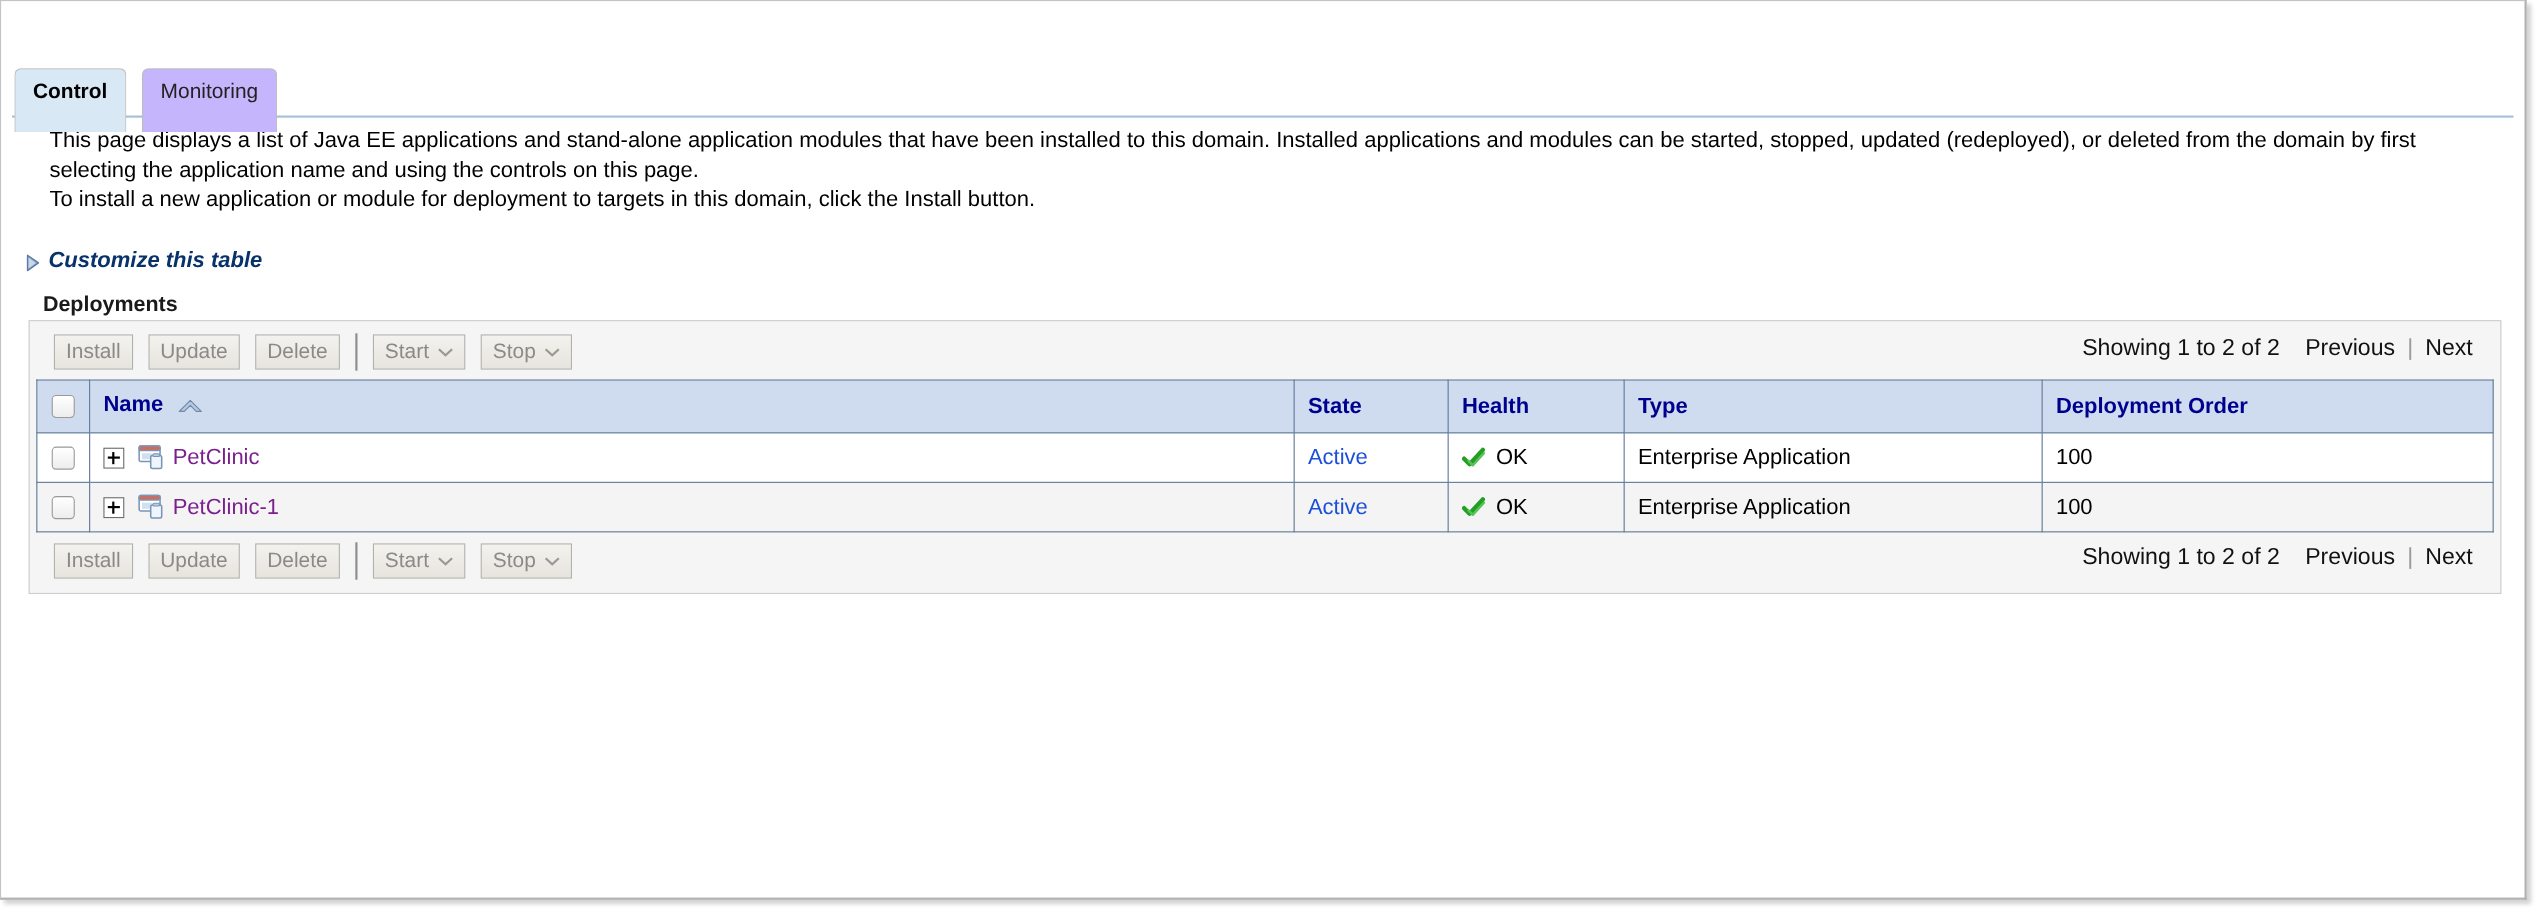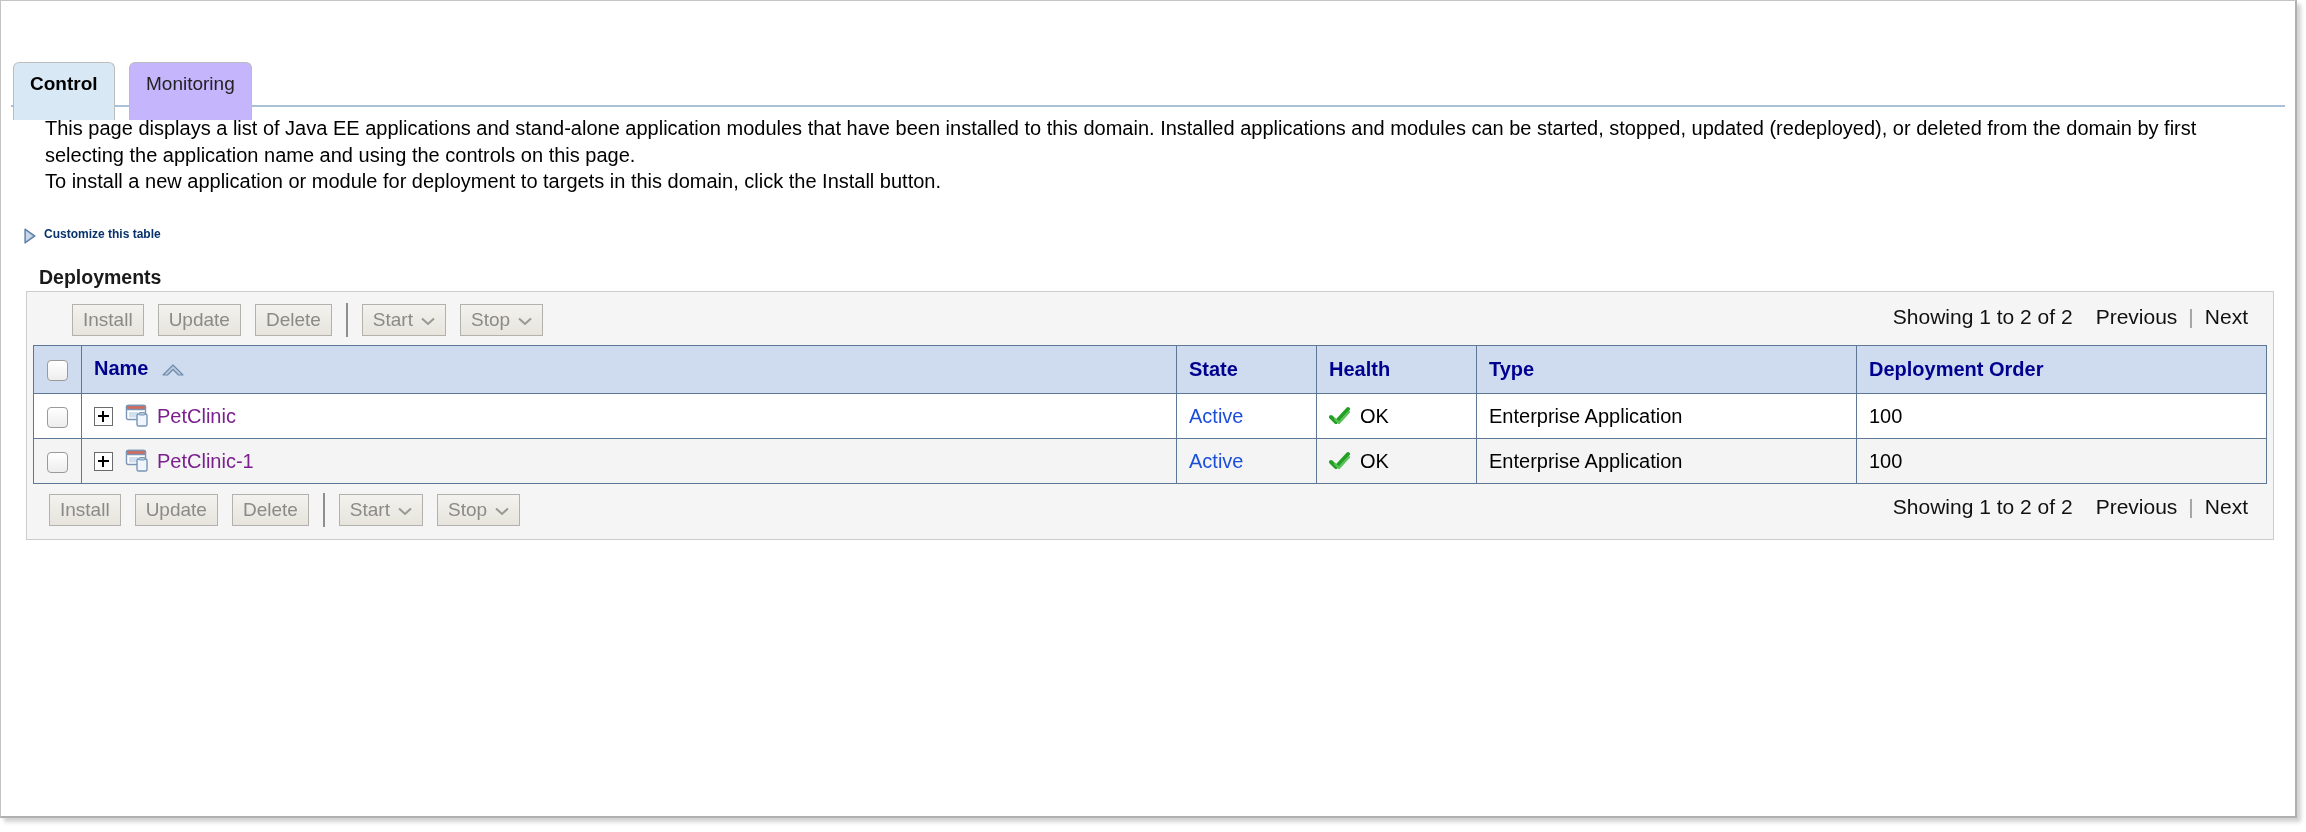"Customize this table" .customize-label { font-size: 12px -> 20px; font-style: none -> italic }
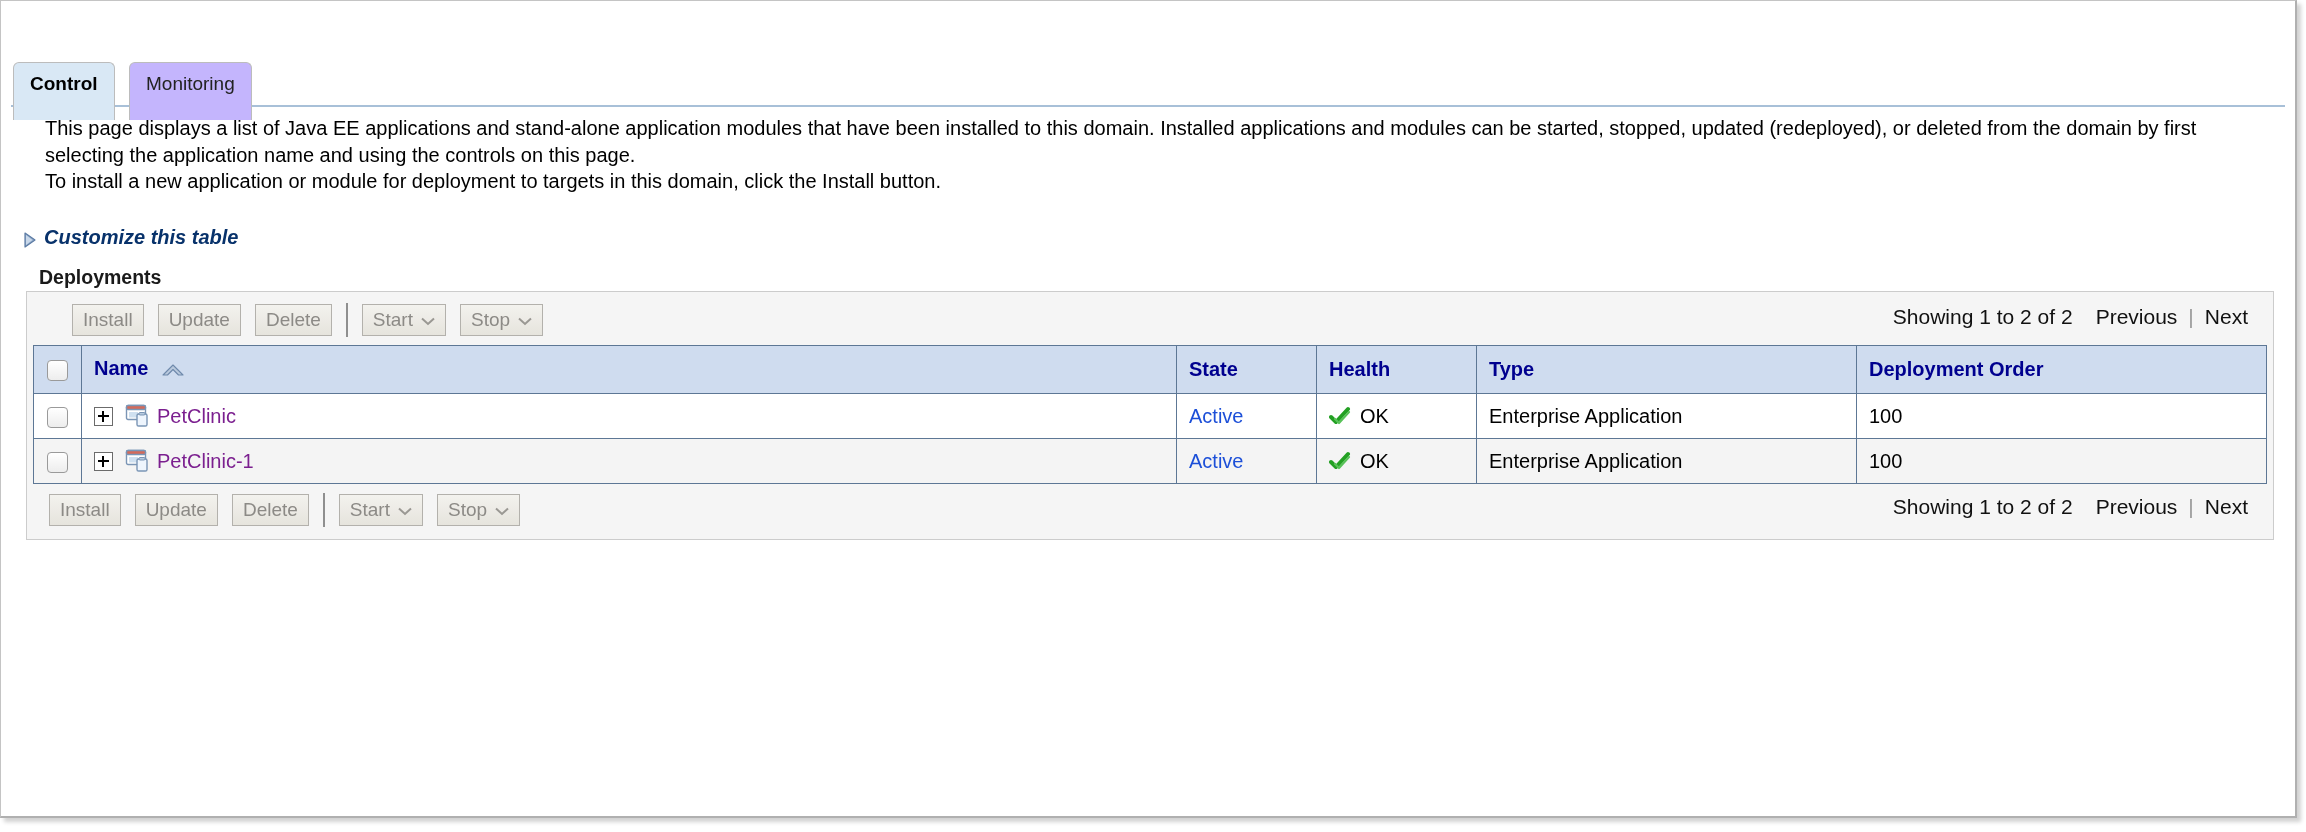"Install" .table-box { padding-left: 23px -> none }
